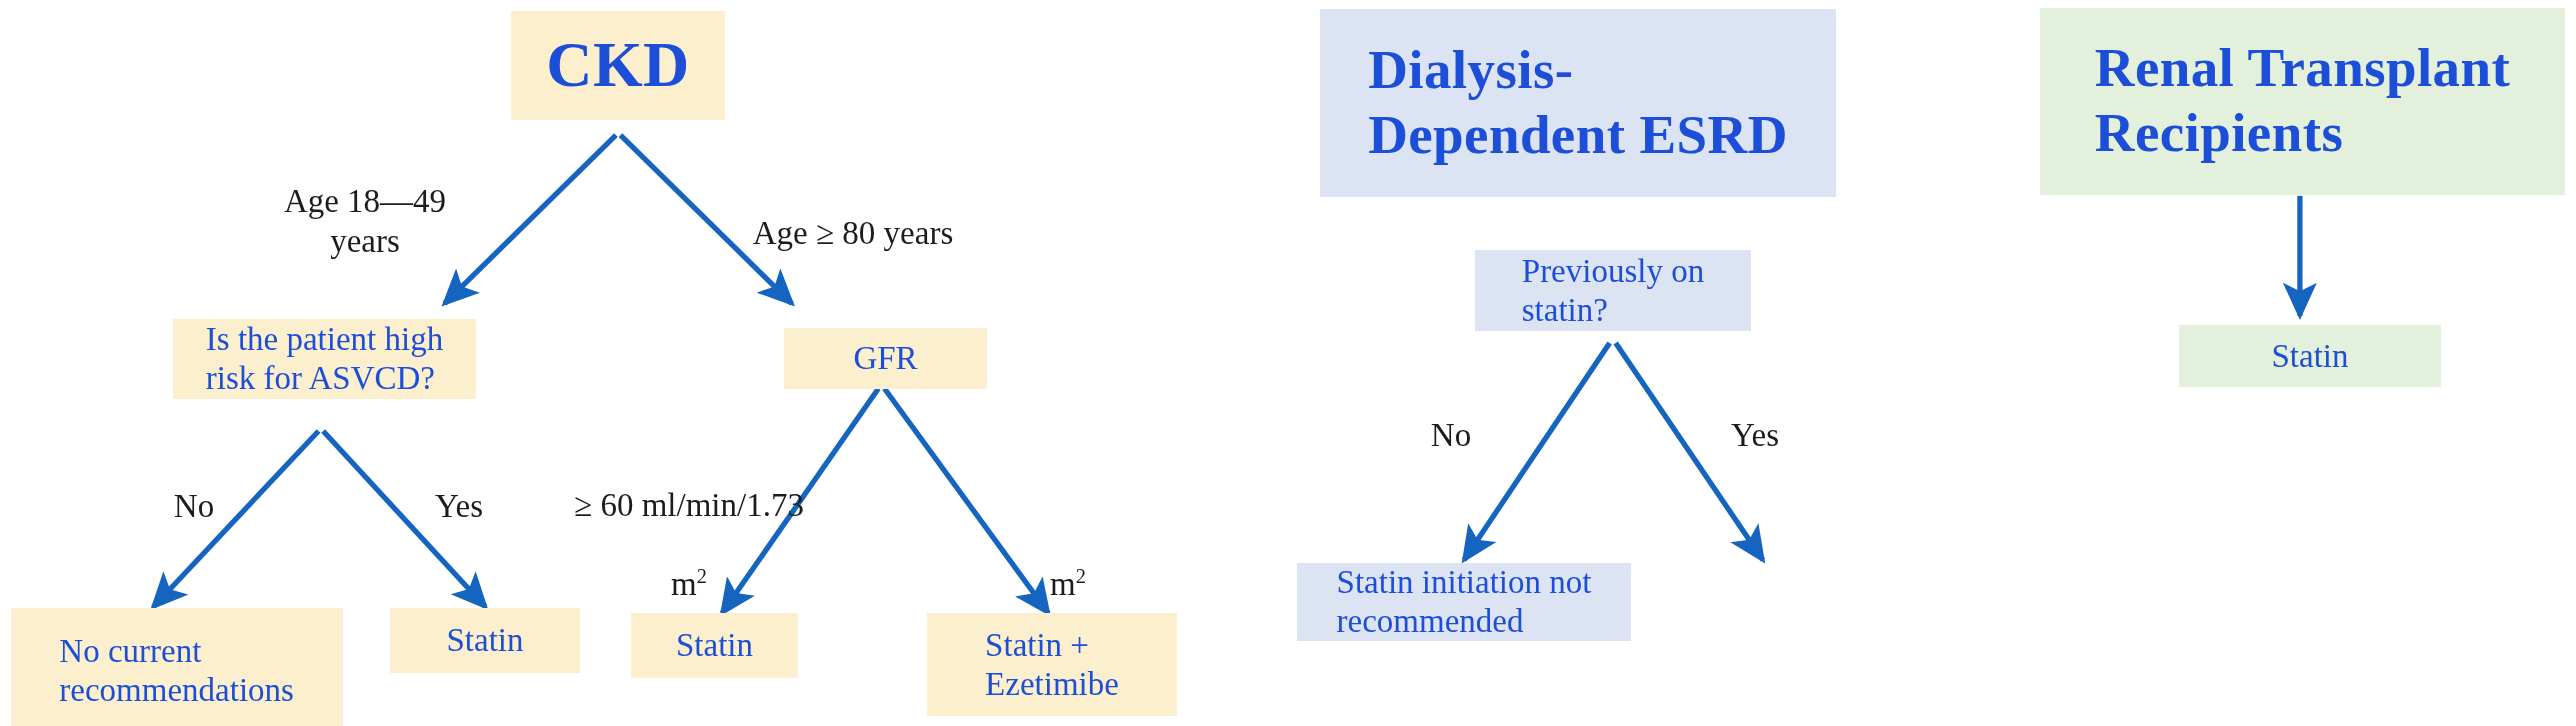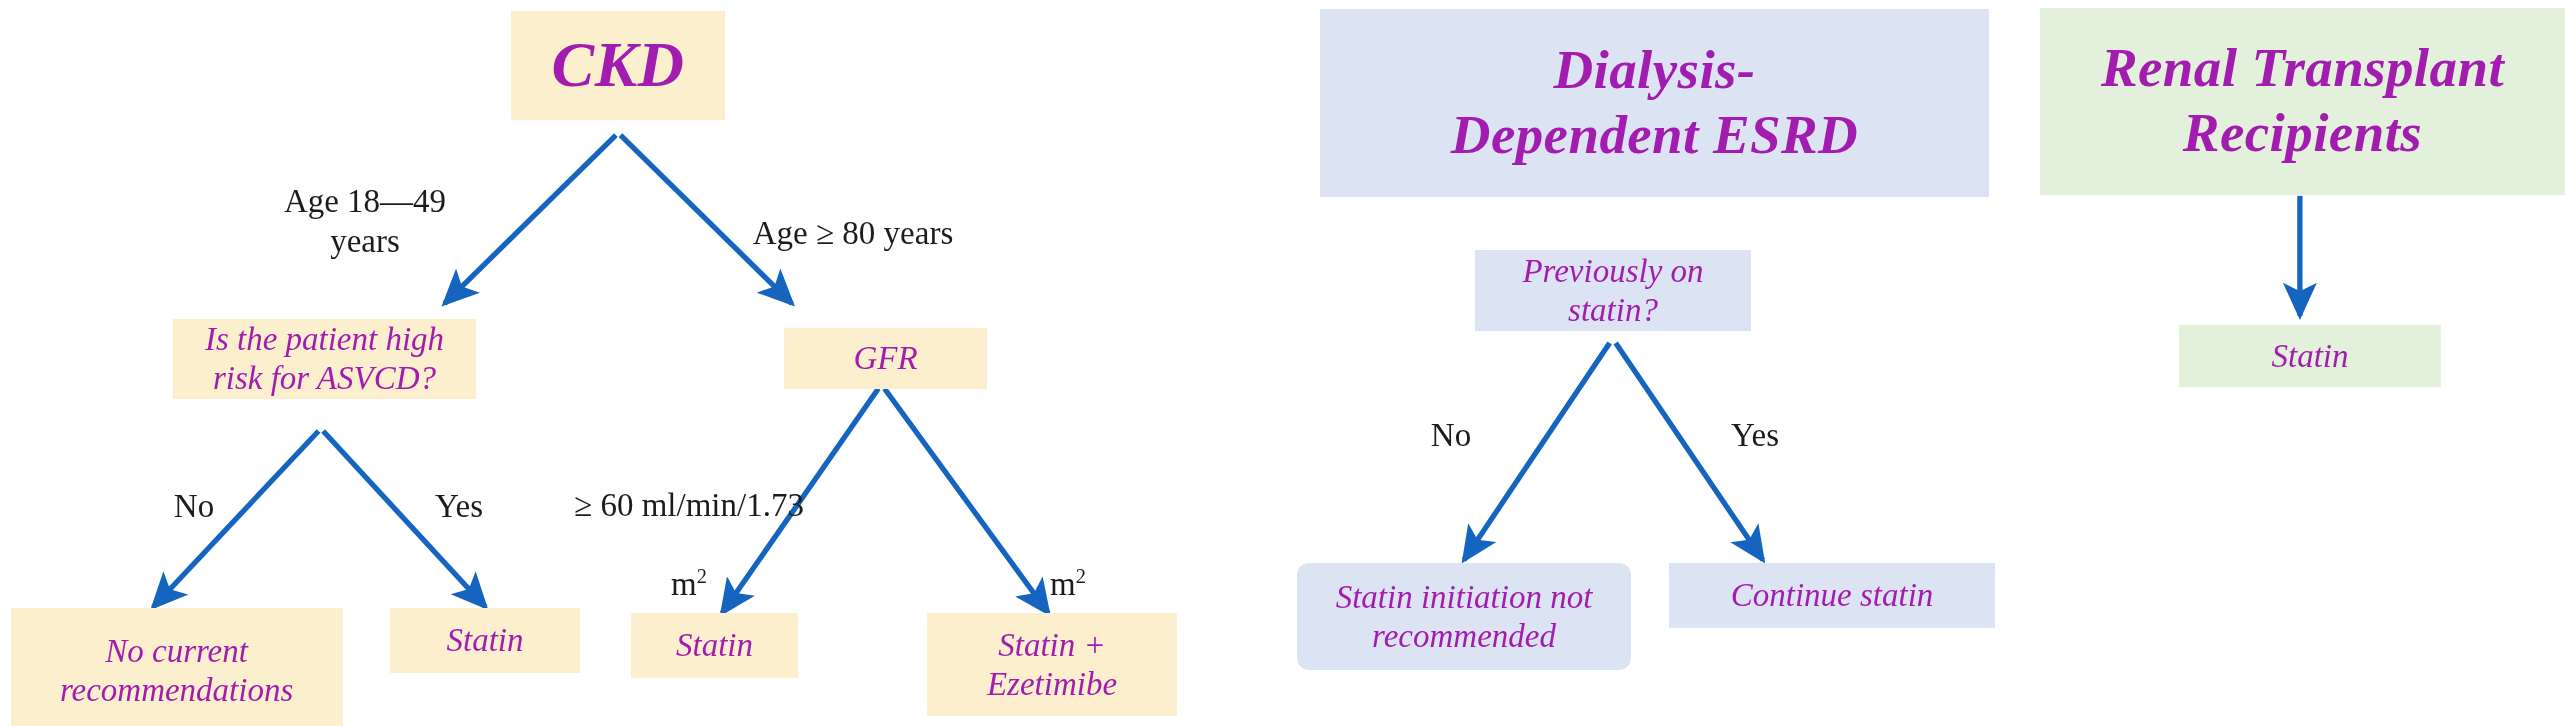"CKD" .node { color: #a21caf -> #1d4ed8; font-style: italic -> none; text-align: center -> left }
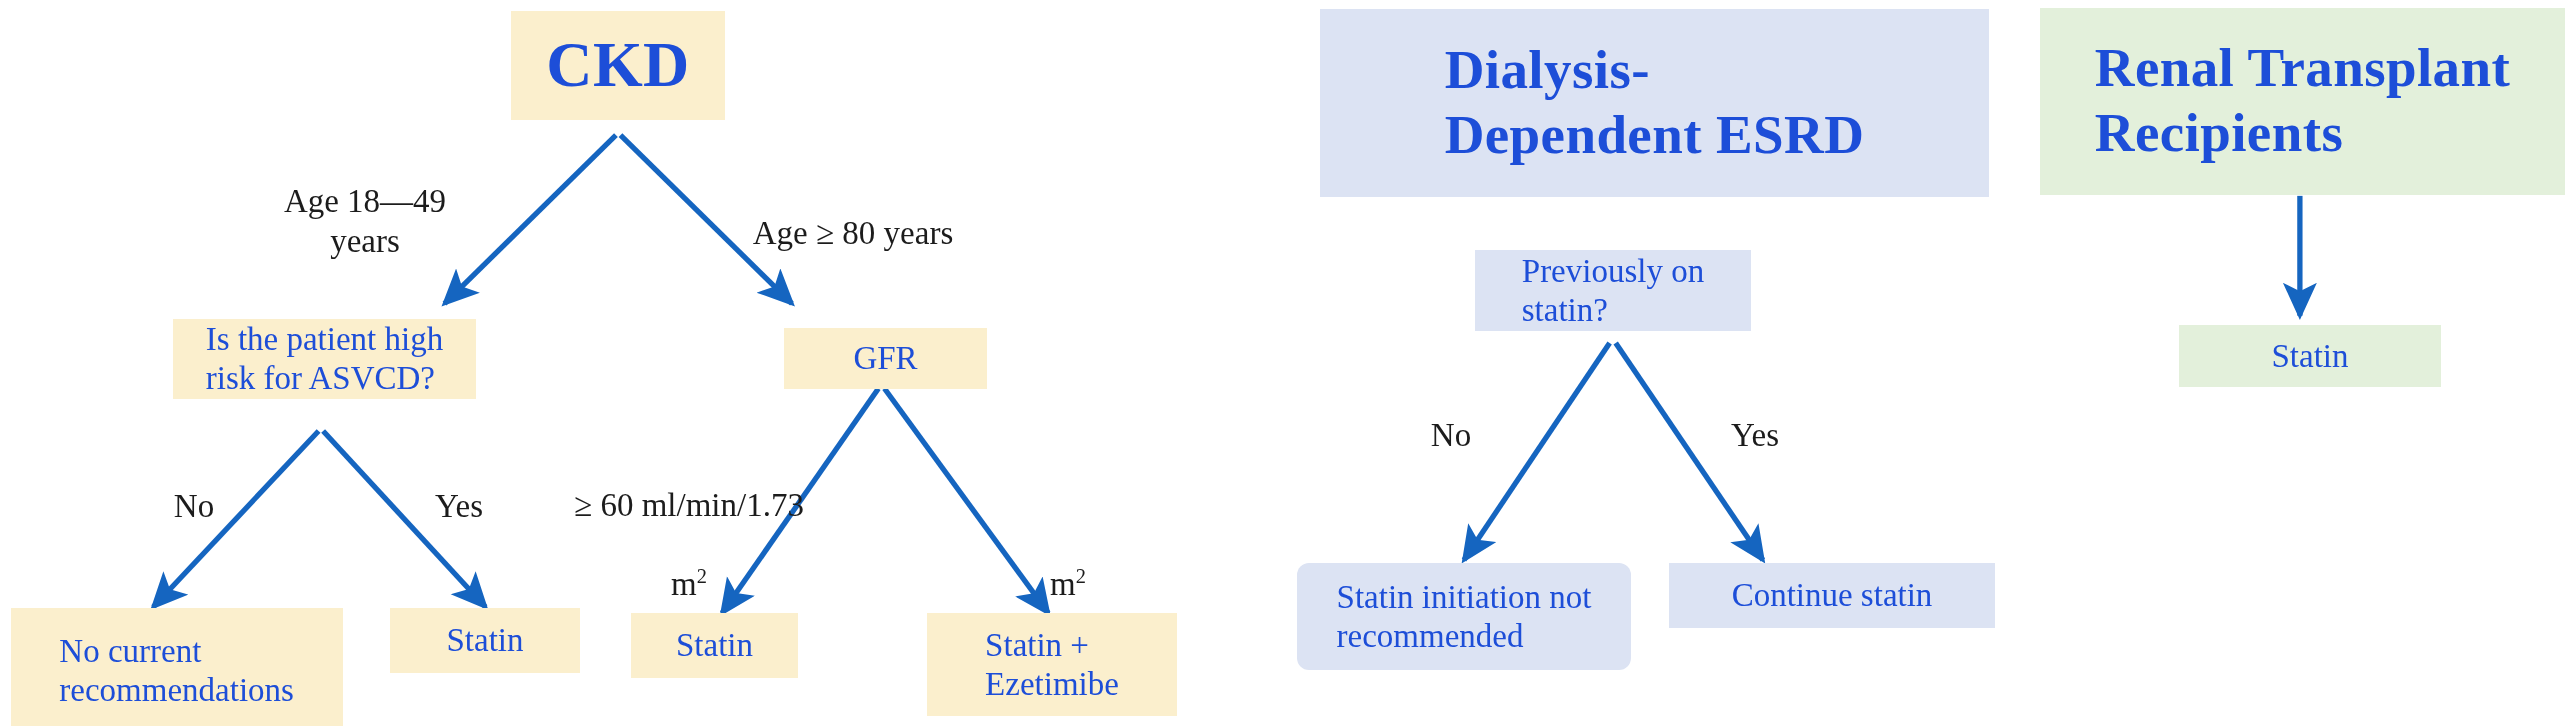"Dialysis-" div.node { width: 669px -> 516px }
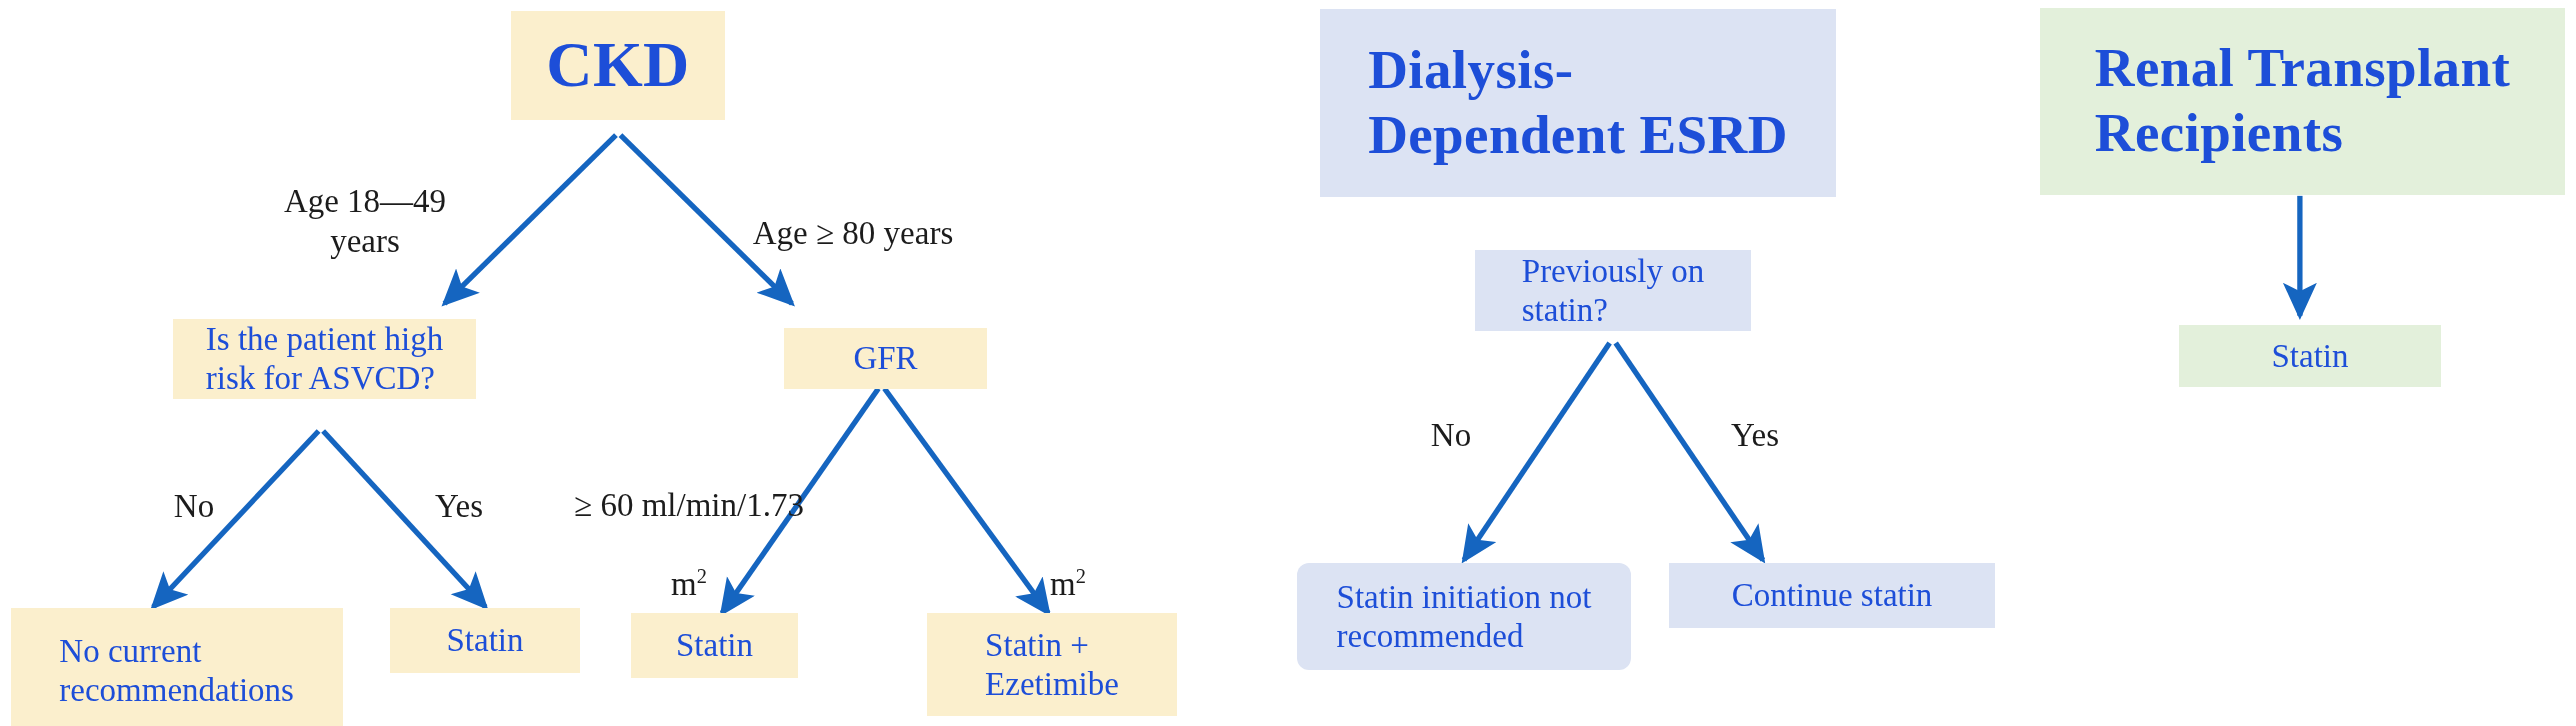"Statin initiation not" div.node { border-radius: 12px -> none; height: 107px -> 78px }
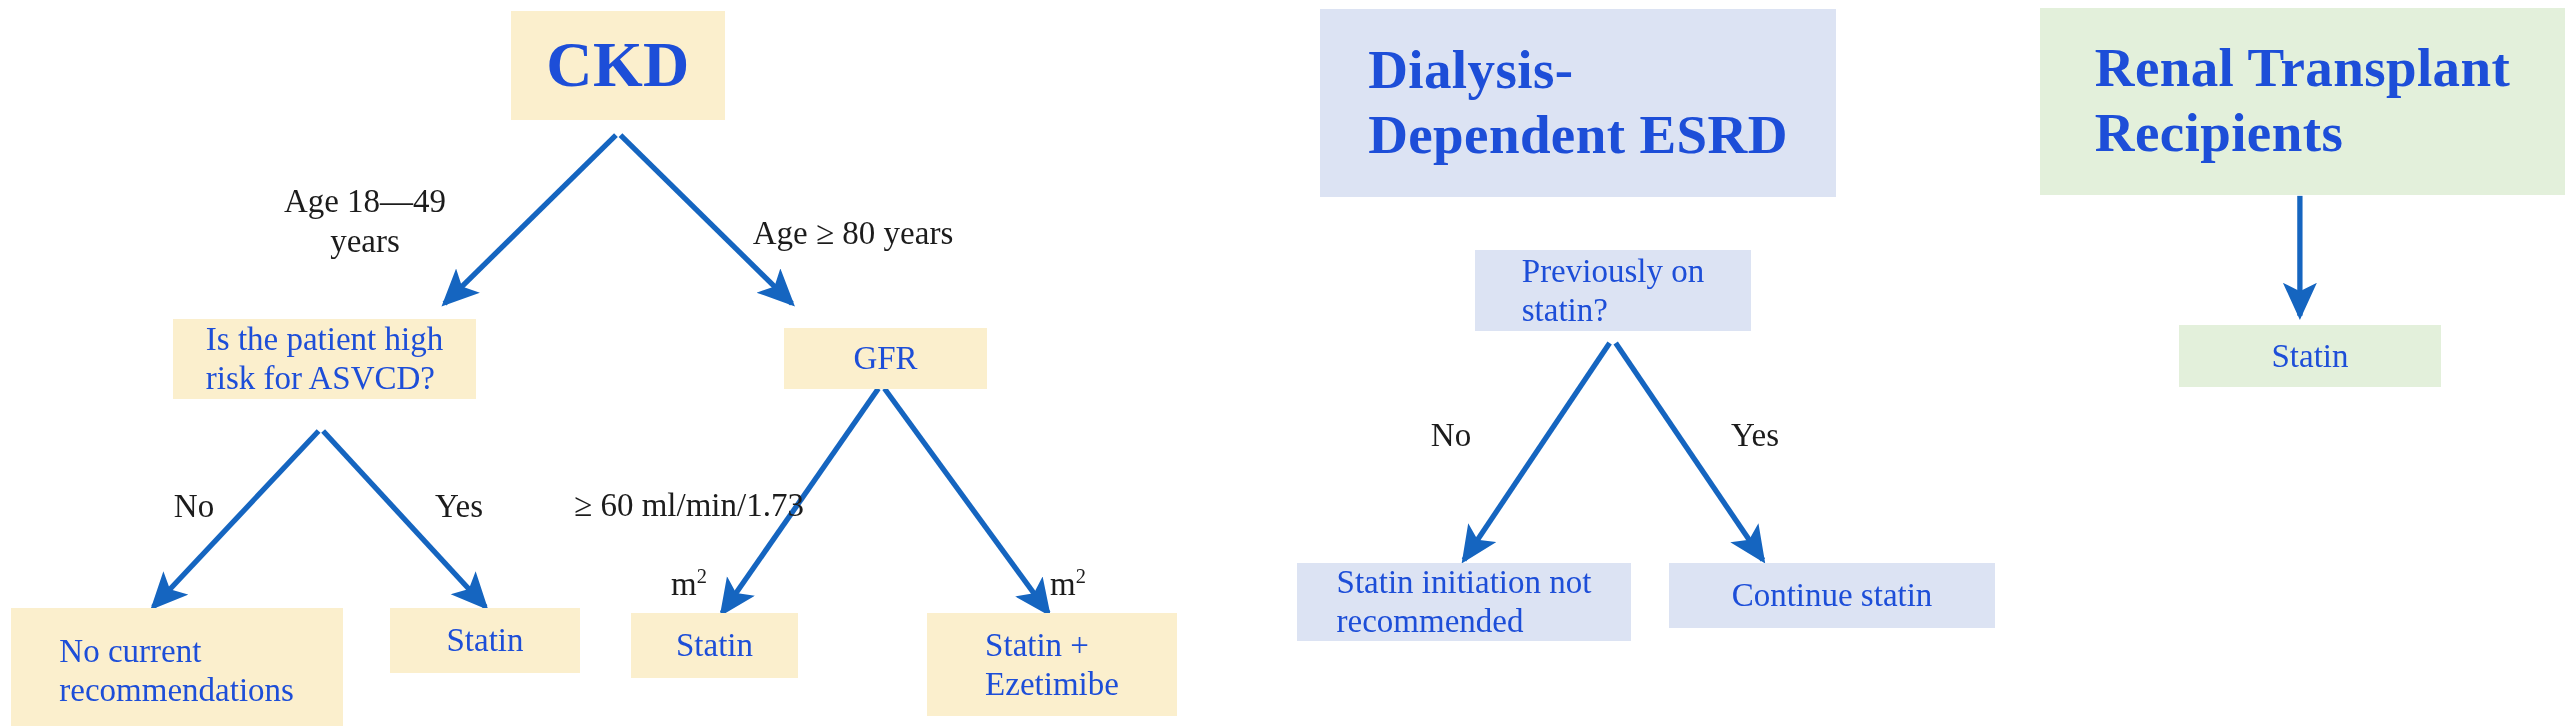"Continue statin" div.node { html: <div>Continue statin</div> -> none }
